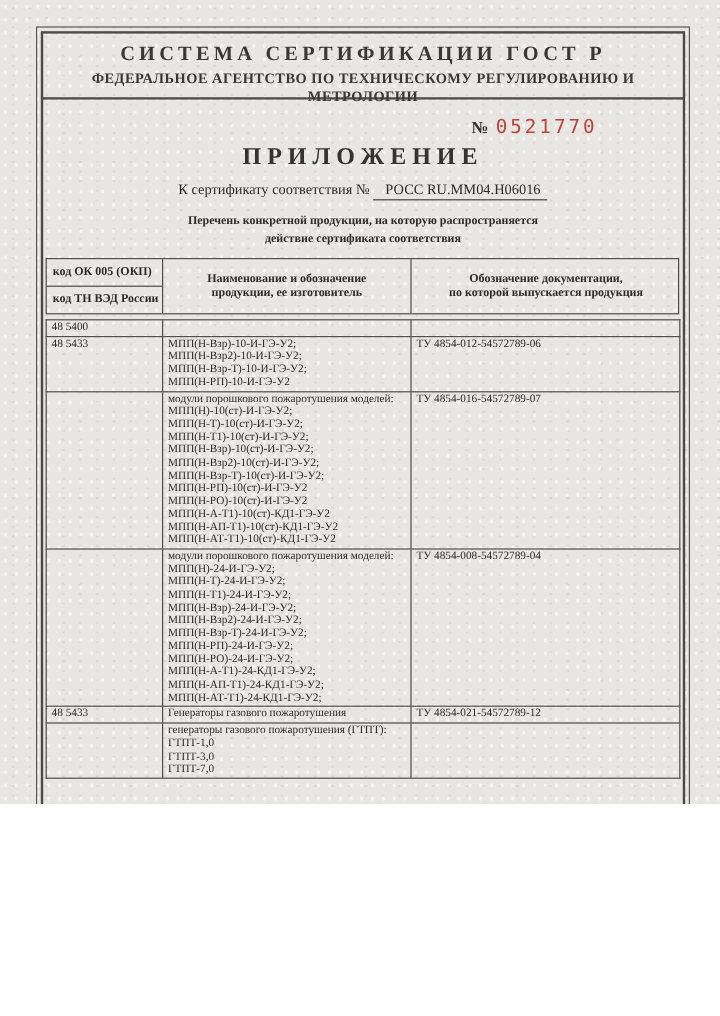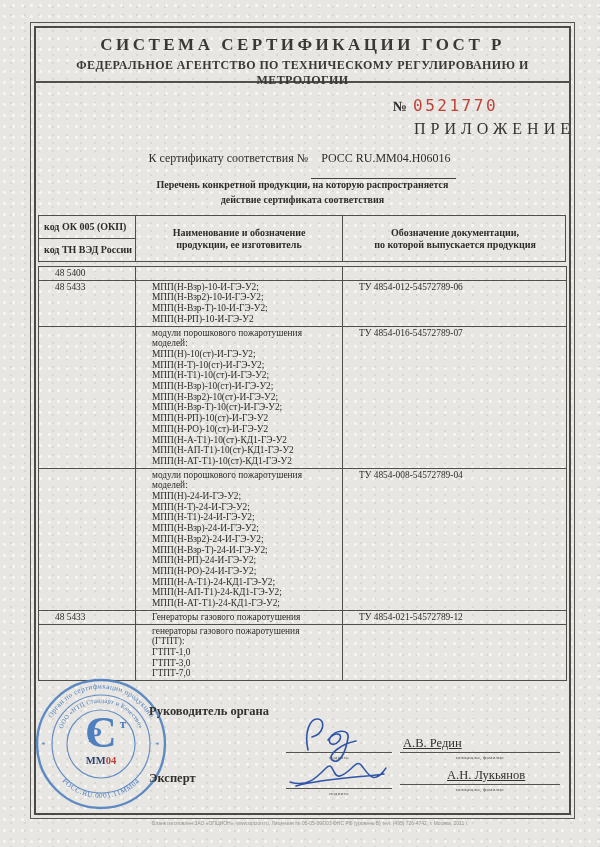"СИСТЕМА СЕРТИФИКАЦИИ ГОСТ Р" .page { height: 847px -> 670px }
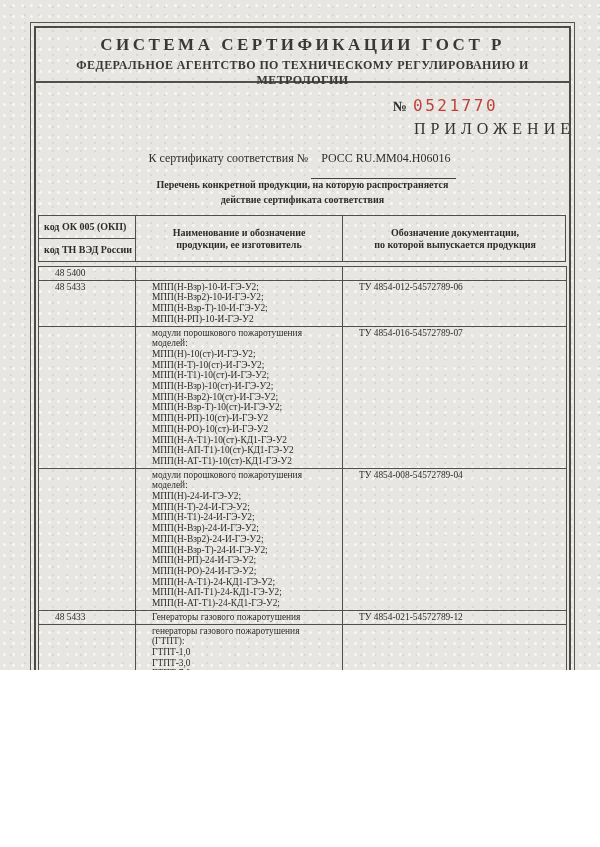"ПРИЛОЖЕНИЕ" .doc-title { font-size: 16px -> 20px; font-weight: normal -> bold; text-align: right -> center }
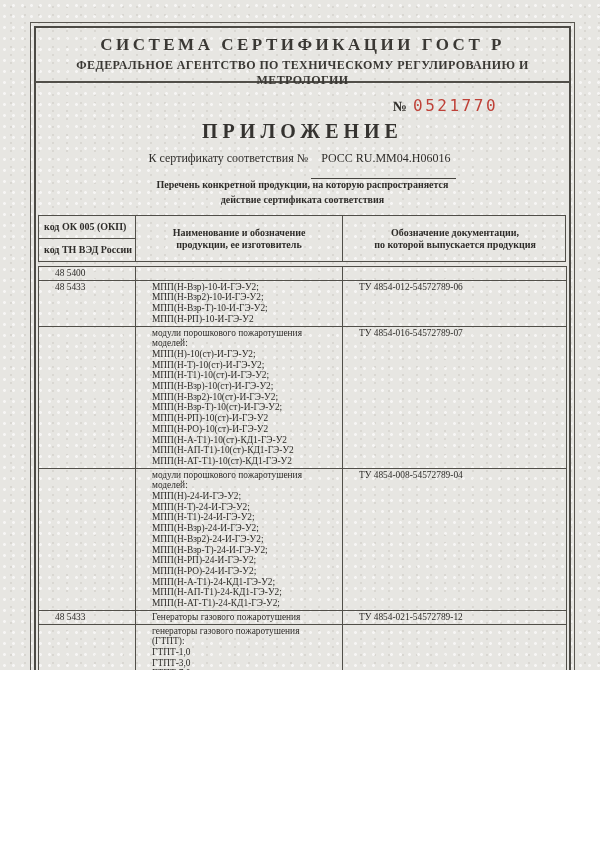"РОСС RU.MM04.H06016" .cert-line .cert-num { padding: 0 6px 13px 10px -> 0 6px 1px 10px }
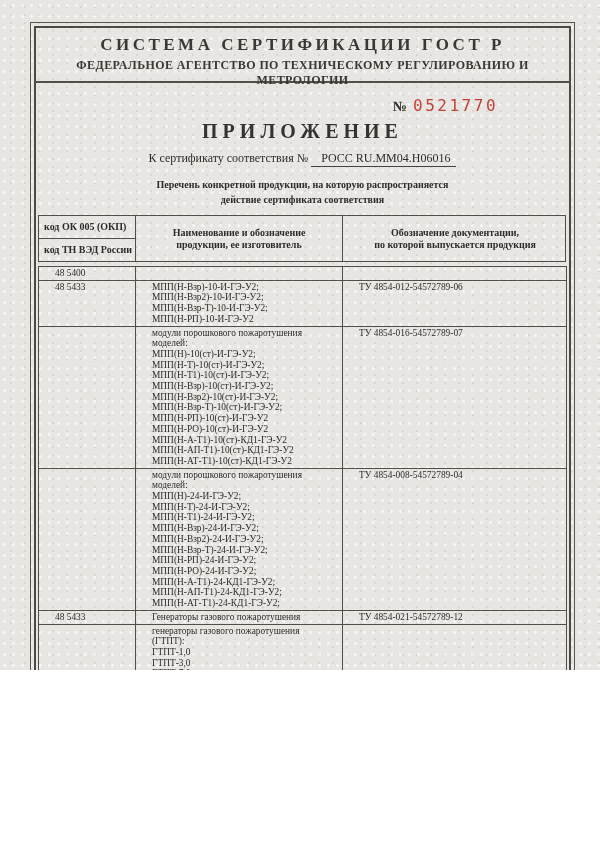"48 5400" table.tbody td { padding: 1px 16px -> 1px 4px }
